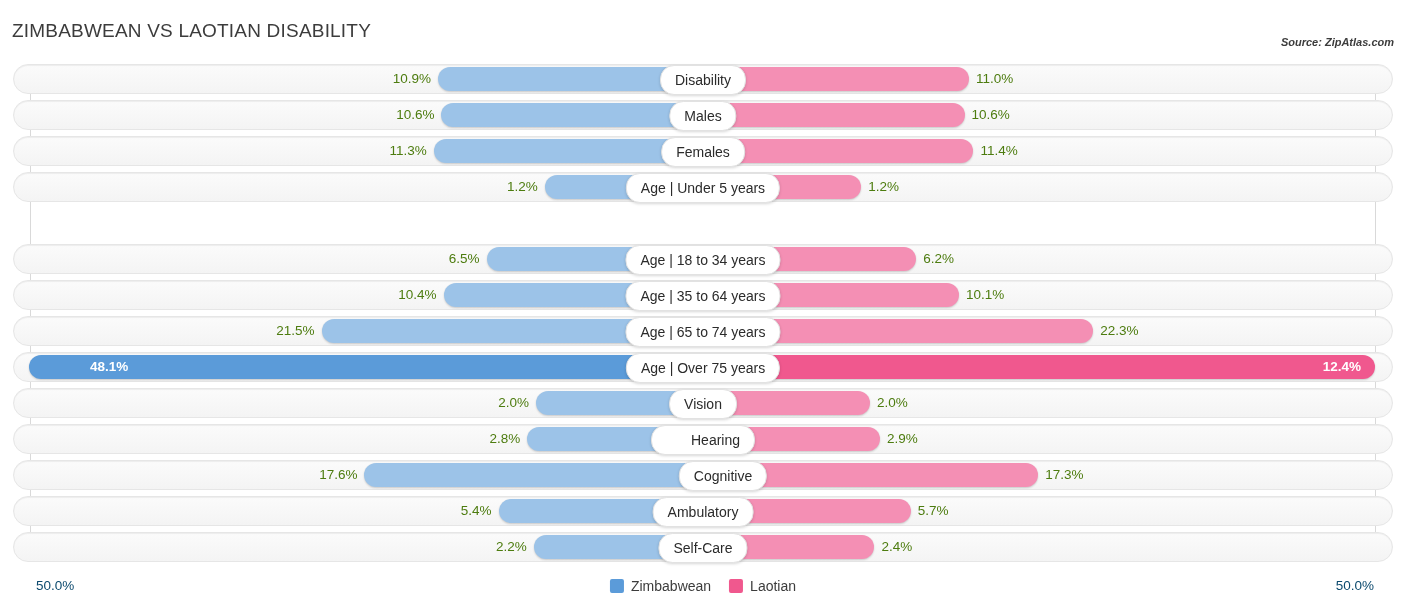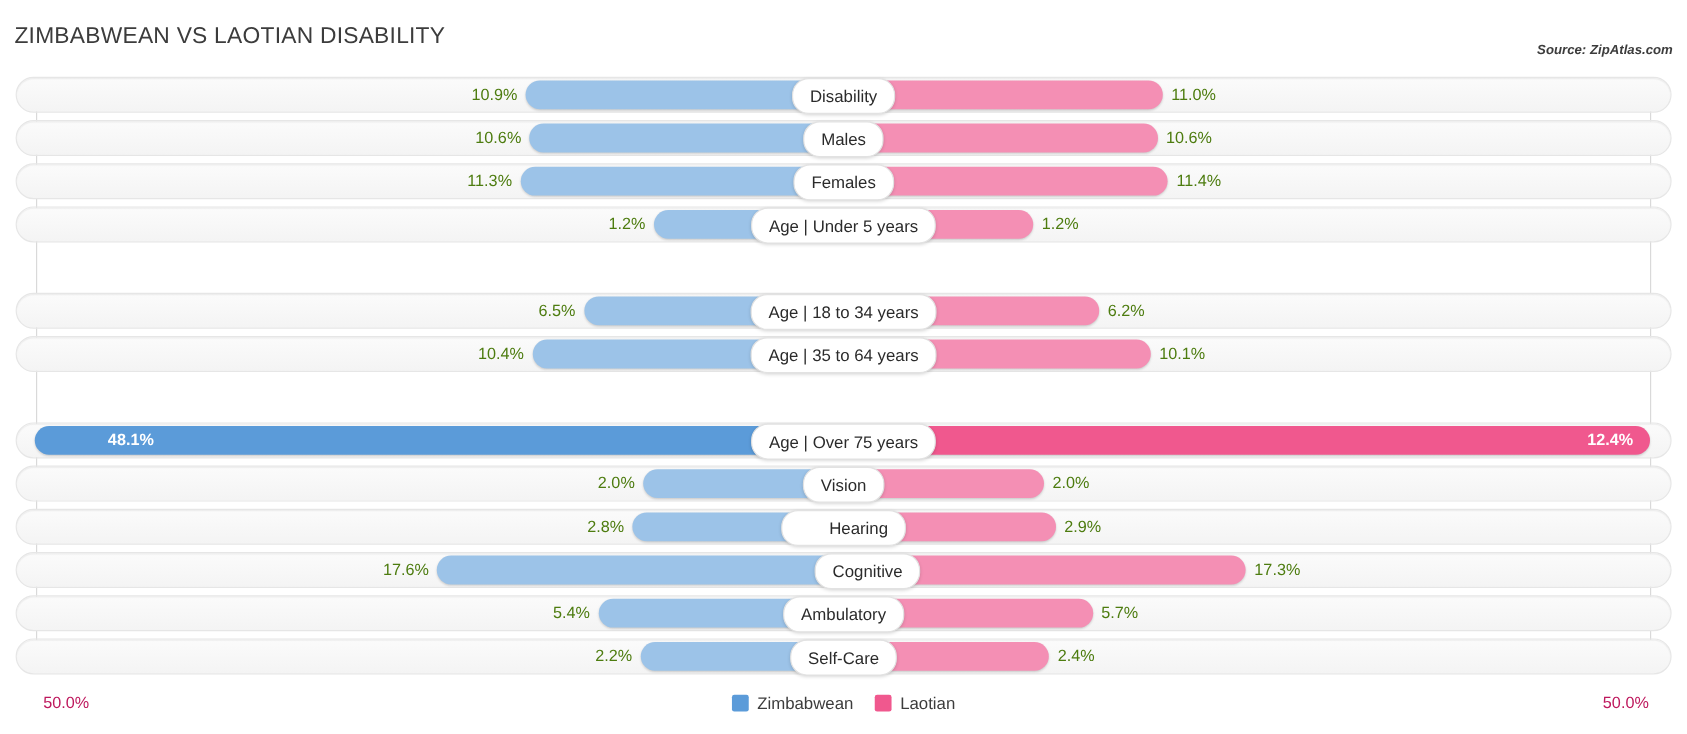"21.5%" div.row { html: none -> <div> <div></div> <div></div> <div></div> <div>21.5%</div> <div>22.3%</div> <div>Age | 65 to 74 years</div> </div> }
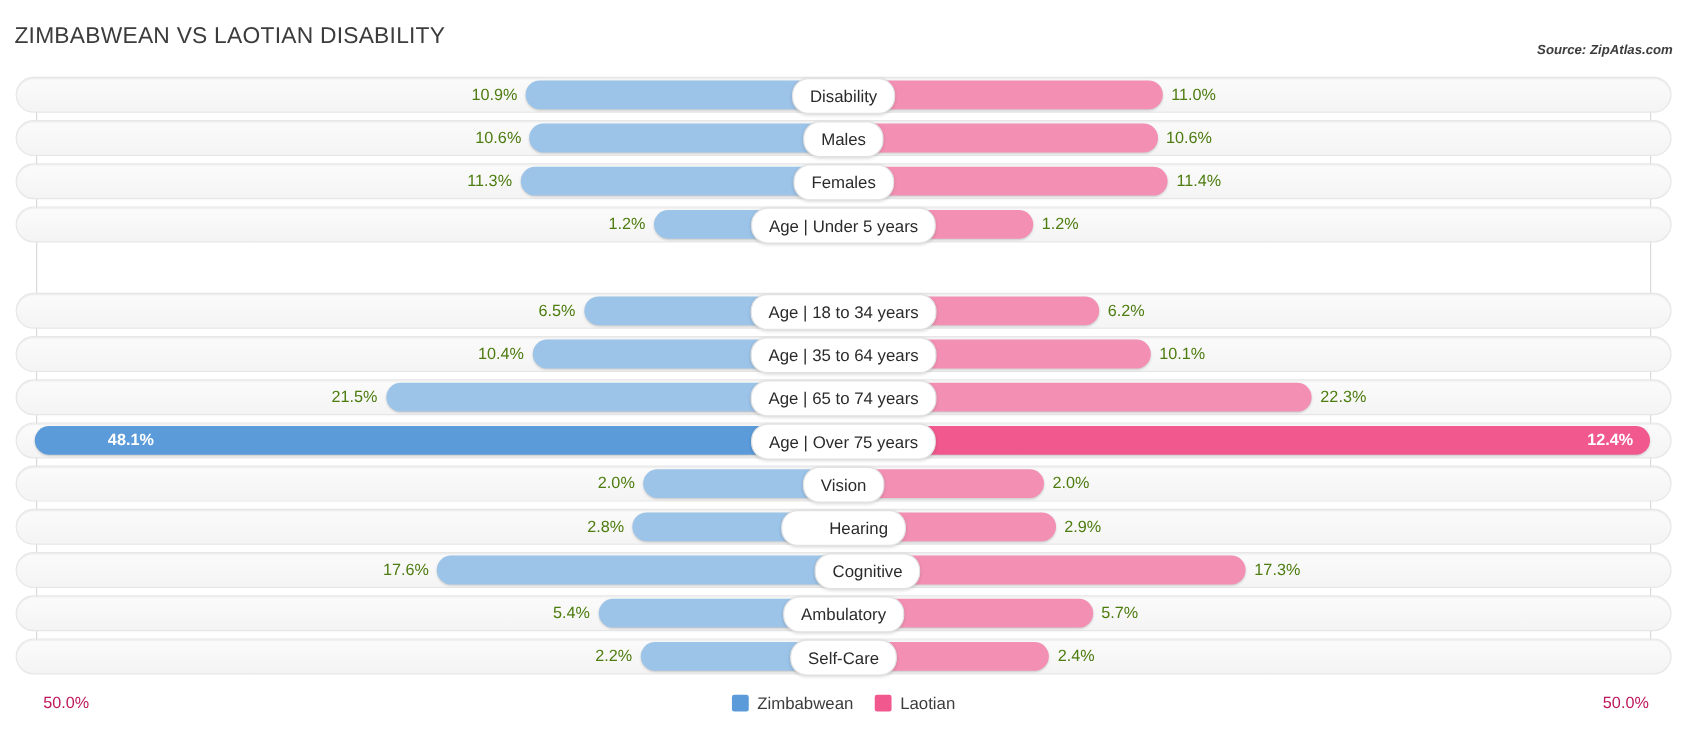"50.0%" .axis { color: #be185d -> #0c4a6e }
